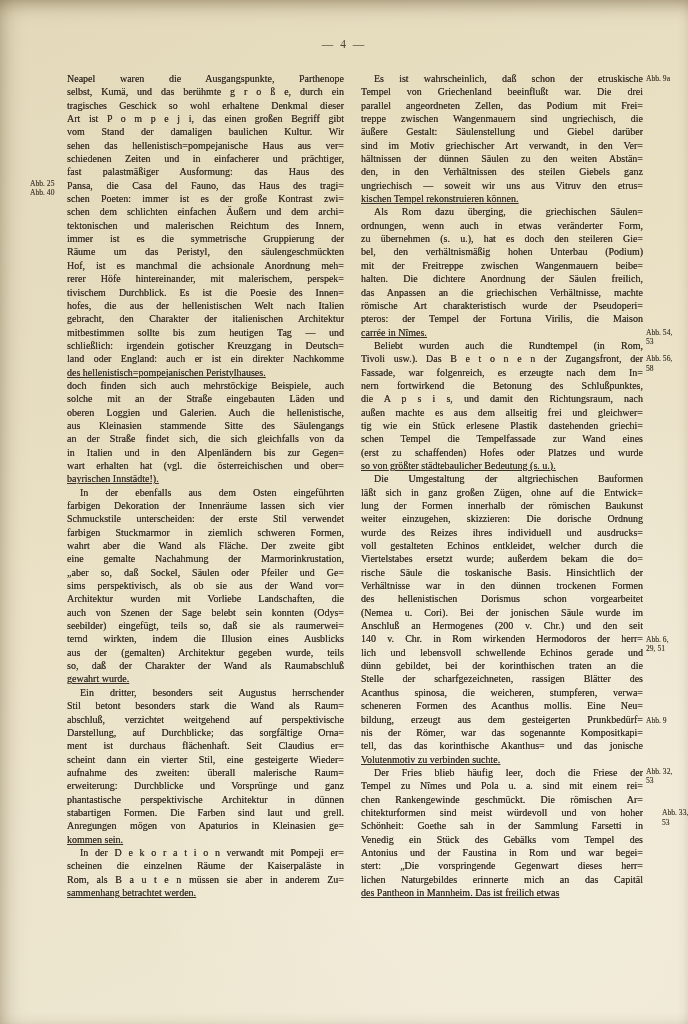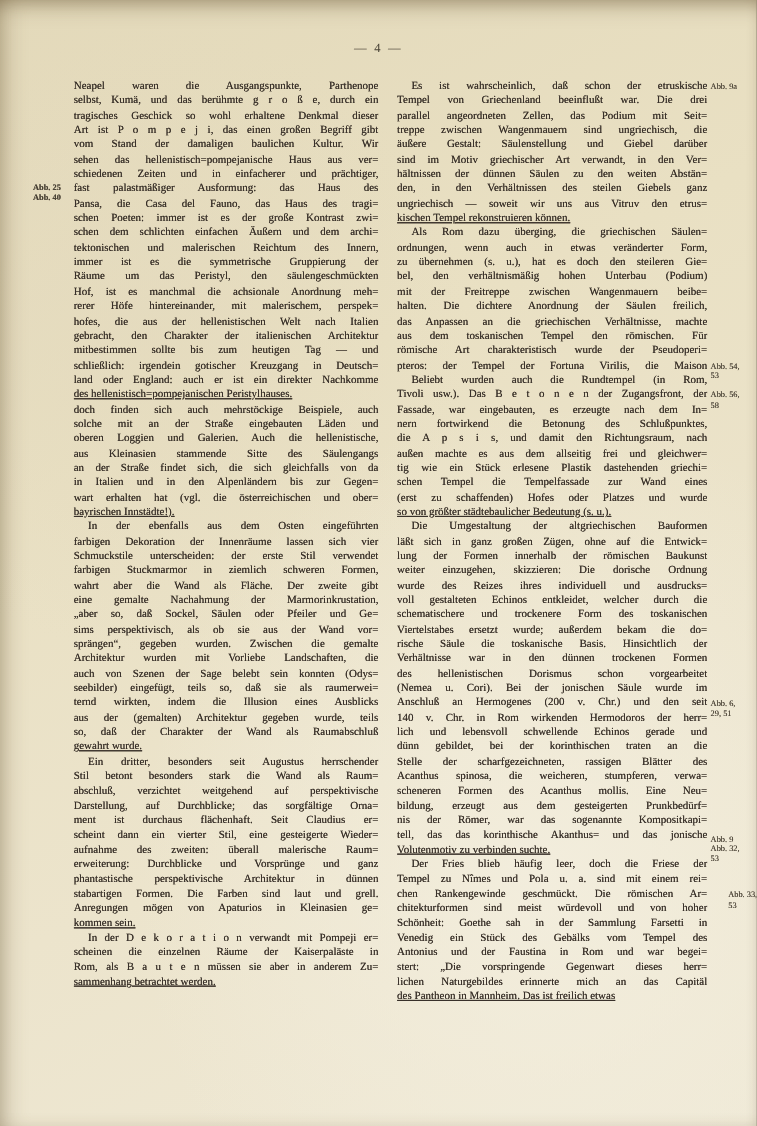"parallel angeordneten Zellen, das Podium" div.line { text: Seit -> Frei }
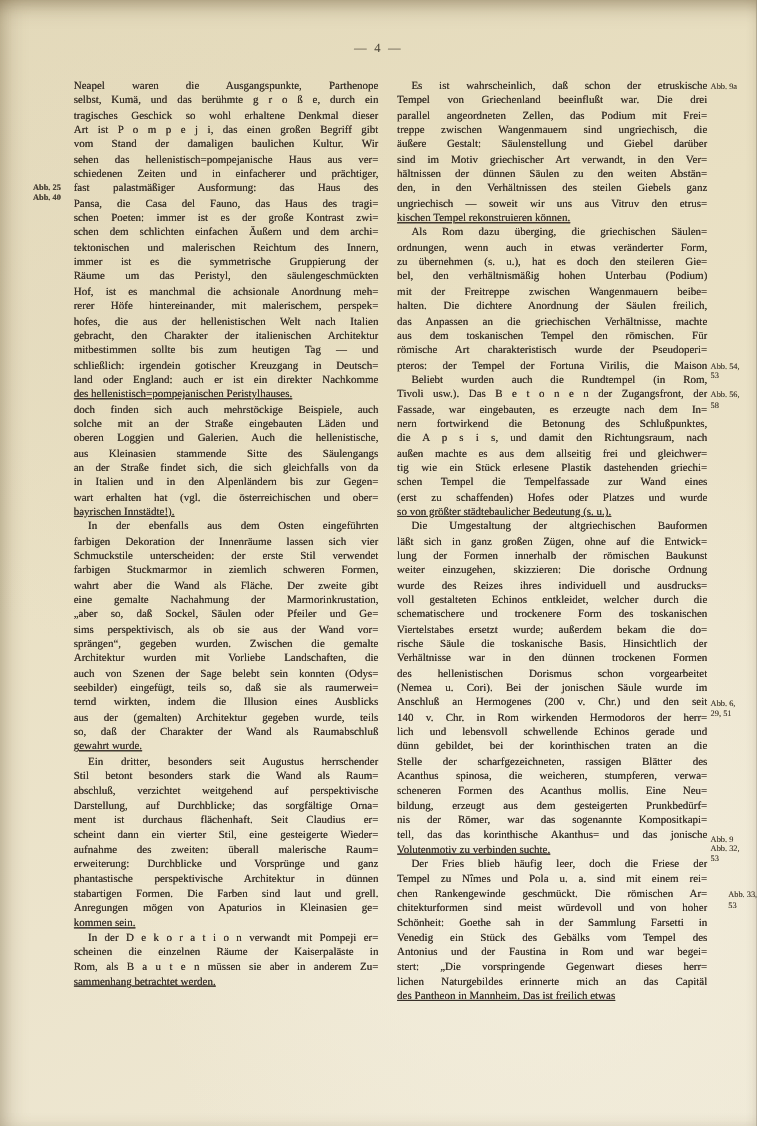"Abb. 25" div.mnote { font-weight: bold -> none; top: 166px -> 179px }
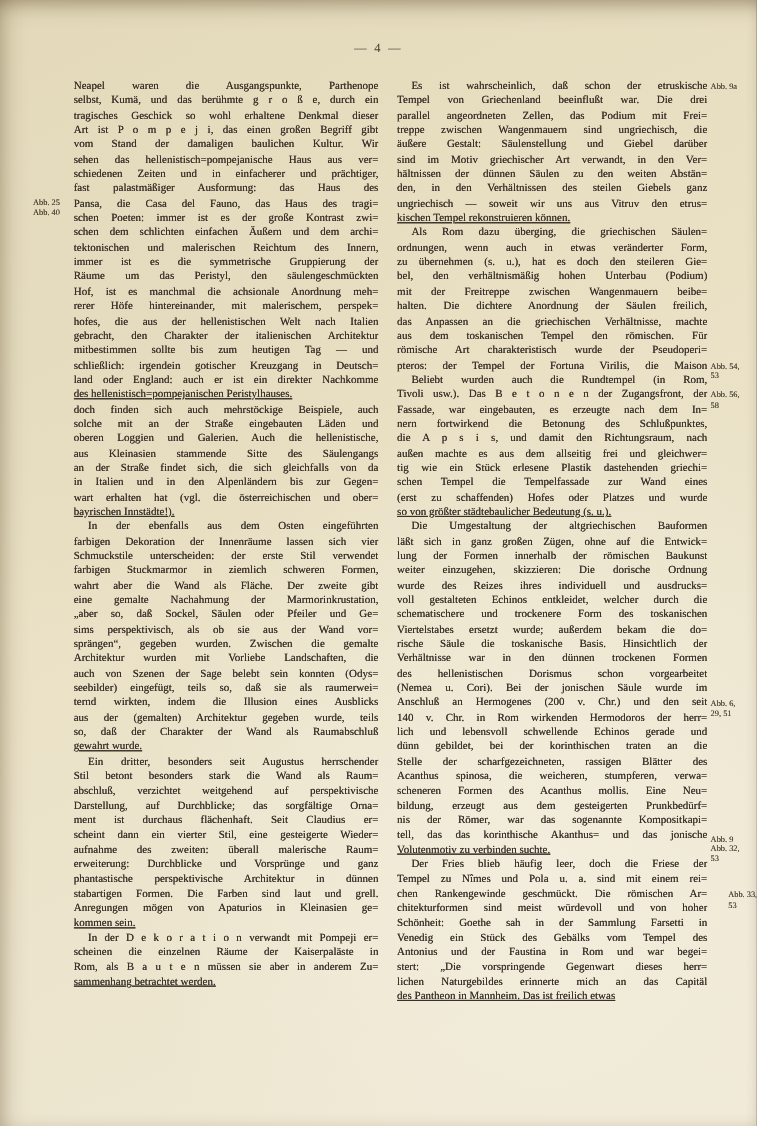"tivischem Durchblick. Es ist die" div.line { html: none -> <div>tivischem Durchblick. Es ist die Poesie des Innen=</div> }
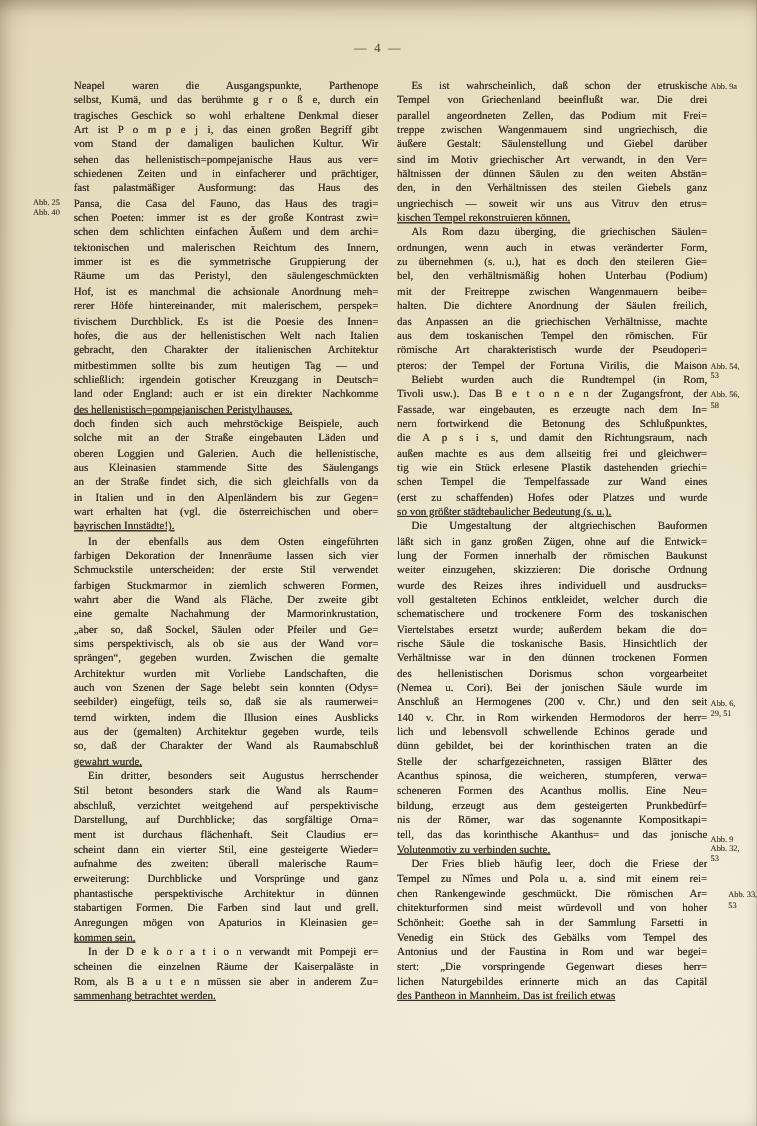"aus dem toskanischen Tempel den" div.line { html: <div>aus dem toskanischen Tempel den römischen. Für</div> -> none }
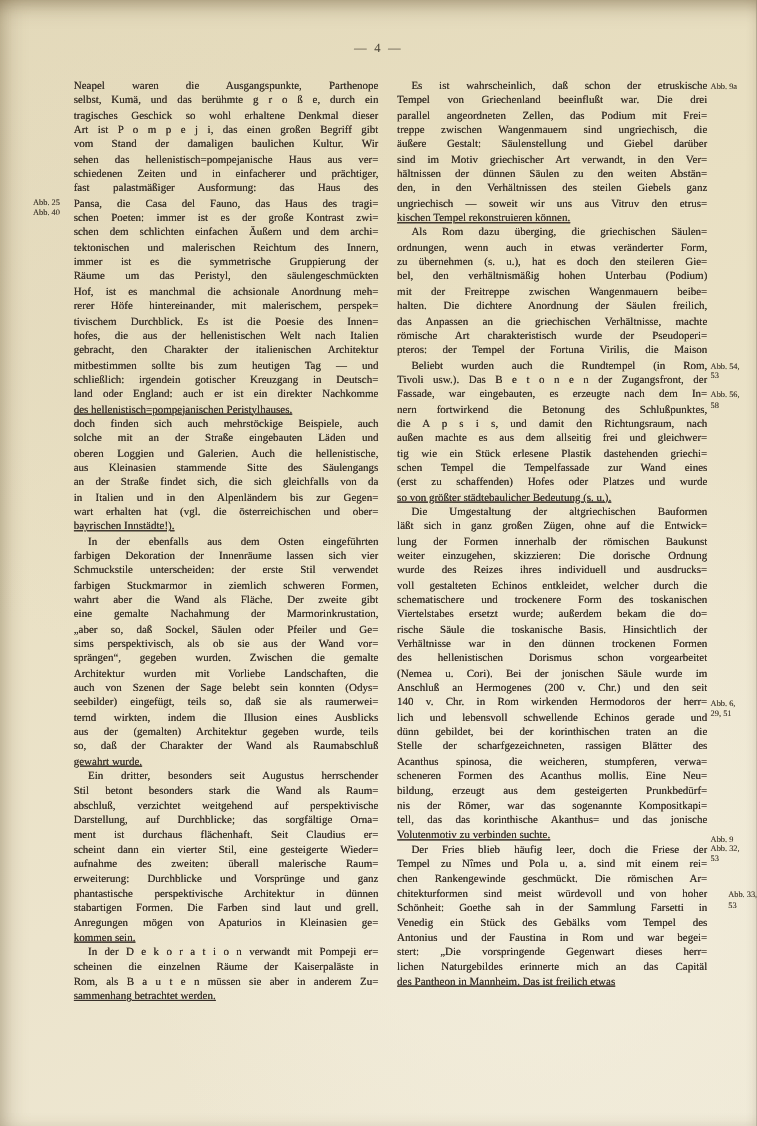"carrée in Nîmes." div.line { html: none -> <div>carrée in Nîmes.</div> }
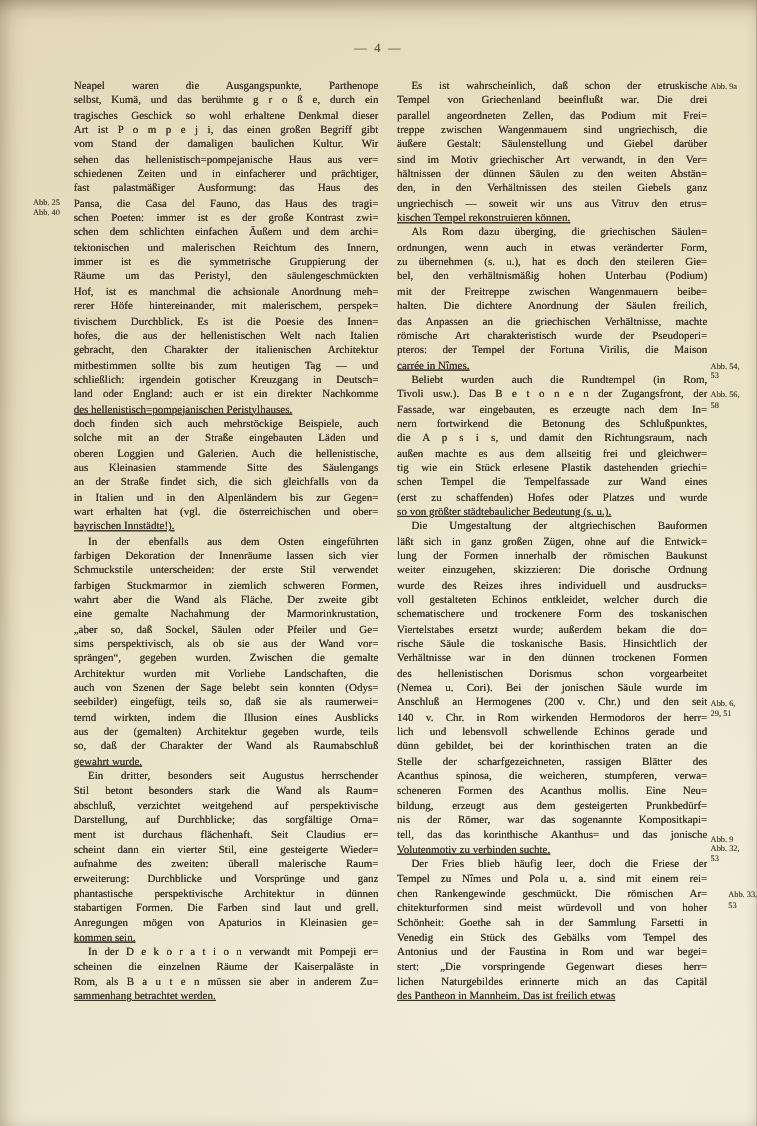"Fassade, war eingebauten, es erzeugte" div.line { text: eingebauten -> folgenreich }
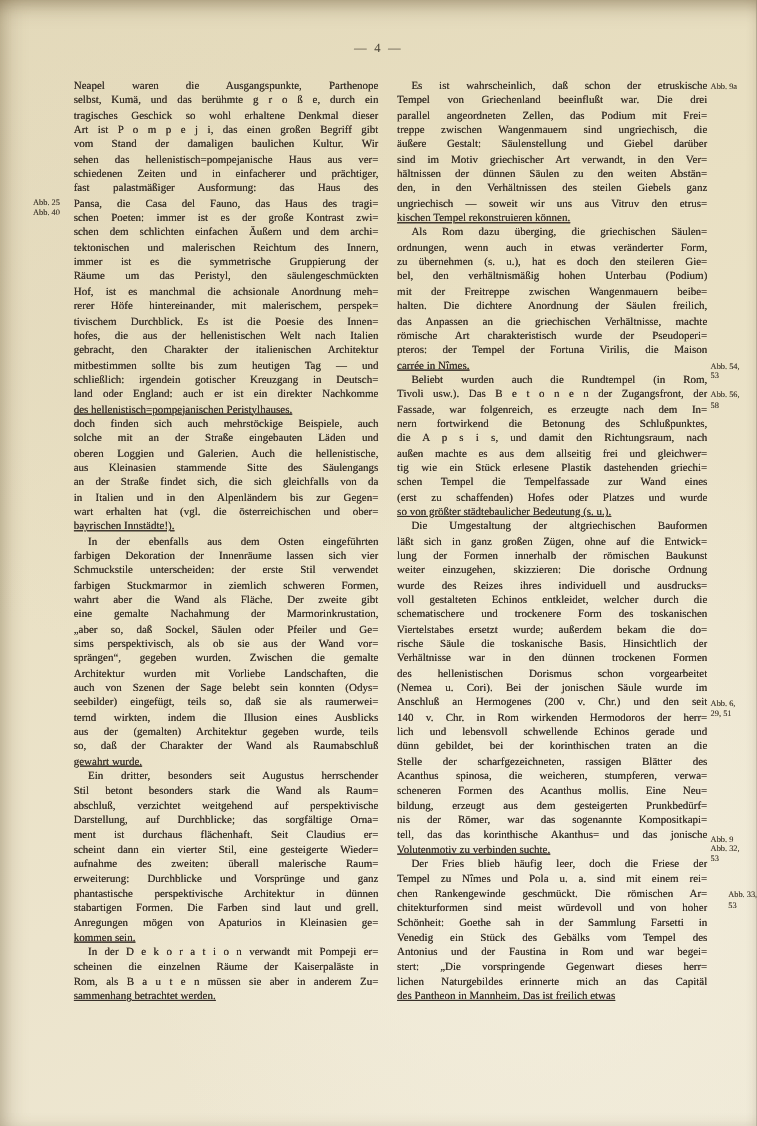"schematischere und trockenere Form des" div.line { html: <div>schematischere und trockenere Form des toskanischen</div> -> none }
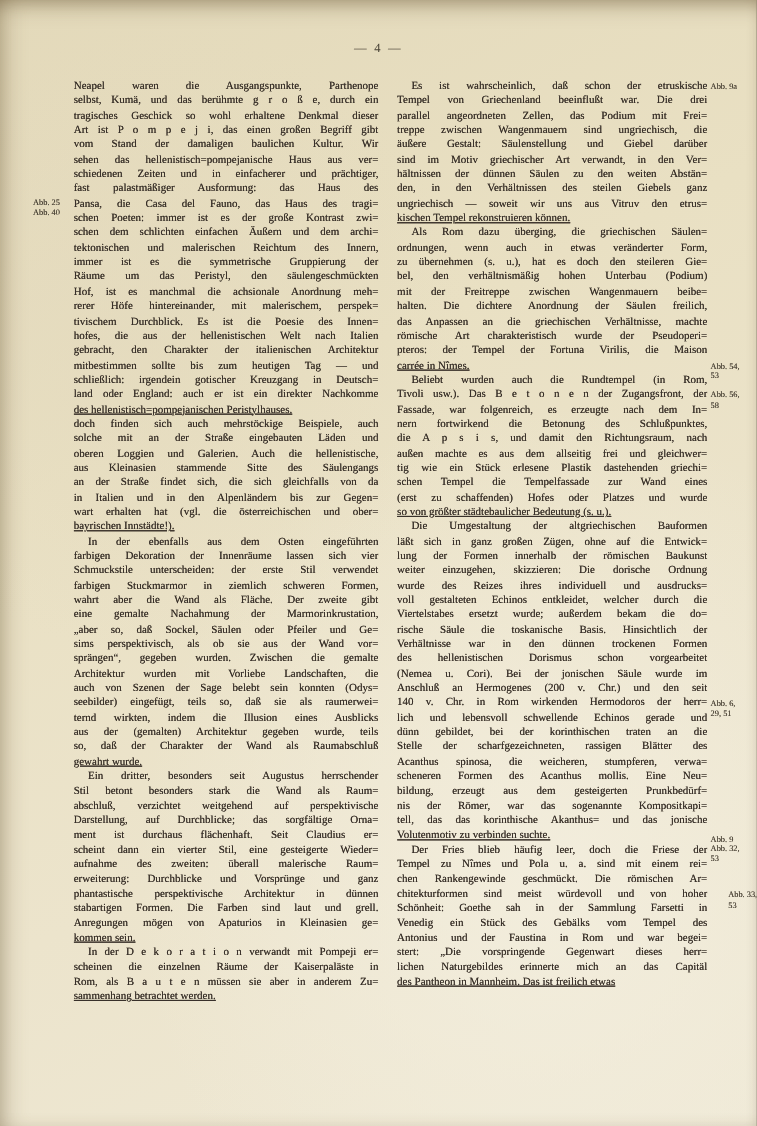"sprängen“, gegeben wurden. Zwischen die" div.line { html: <div>sprängen“, gegeben wurden. Zwischen die gemalte</div> -> none }
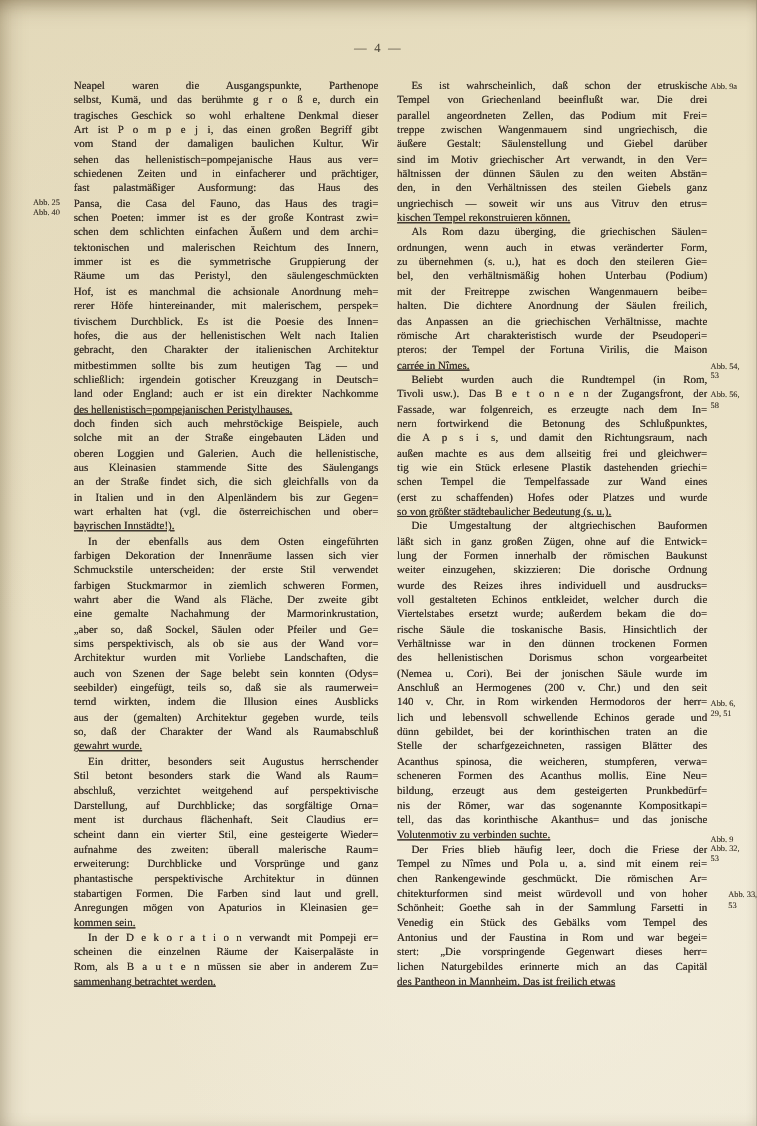"Abb. 9" div.mnote { top: 758px -> 716px }
